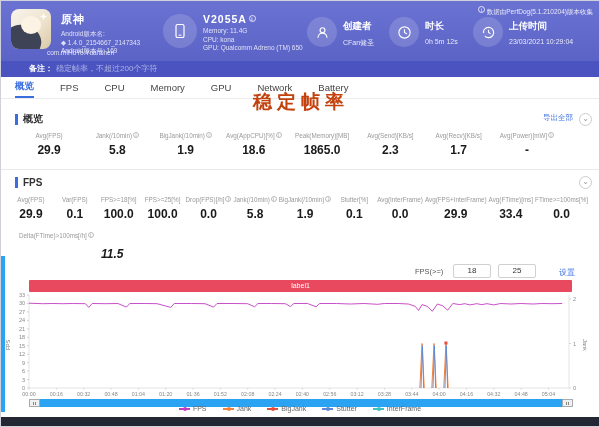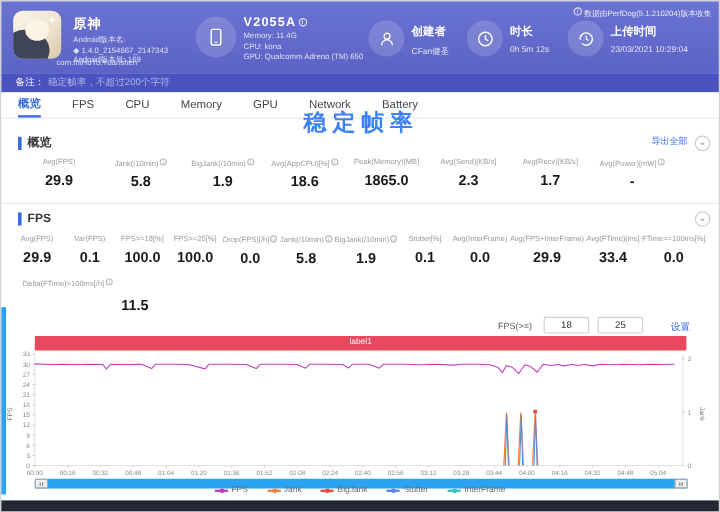"备注：" .note-bar .lbl { font-weight: normal -> bold; margin-left: none -> 16px }
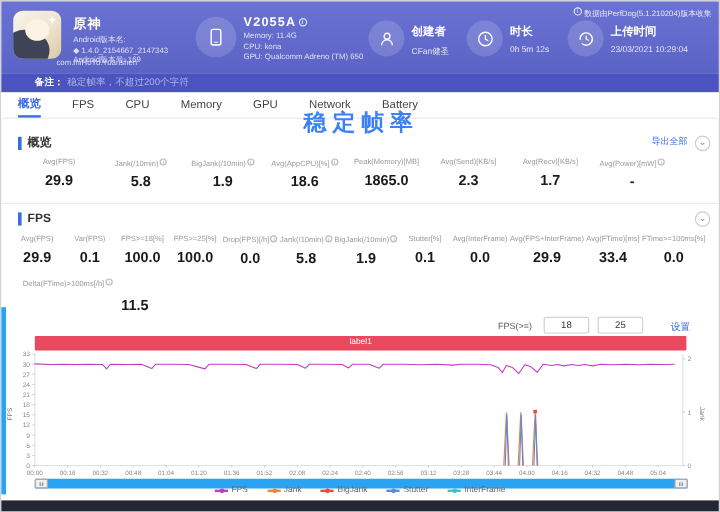"稳定帧率" .page-title { color: #3b82f6 -> #c2410c }
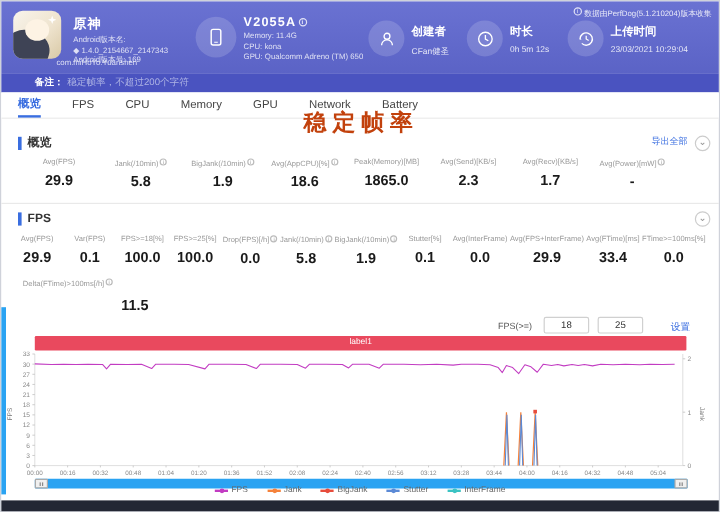"11.5" div.stat-value { font-style: none -> italic }
